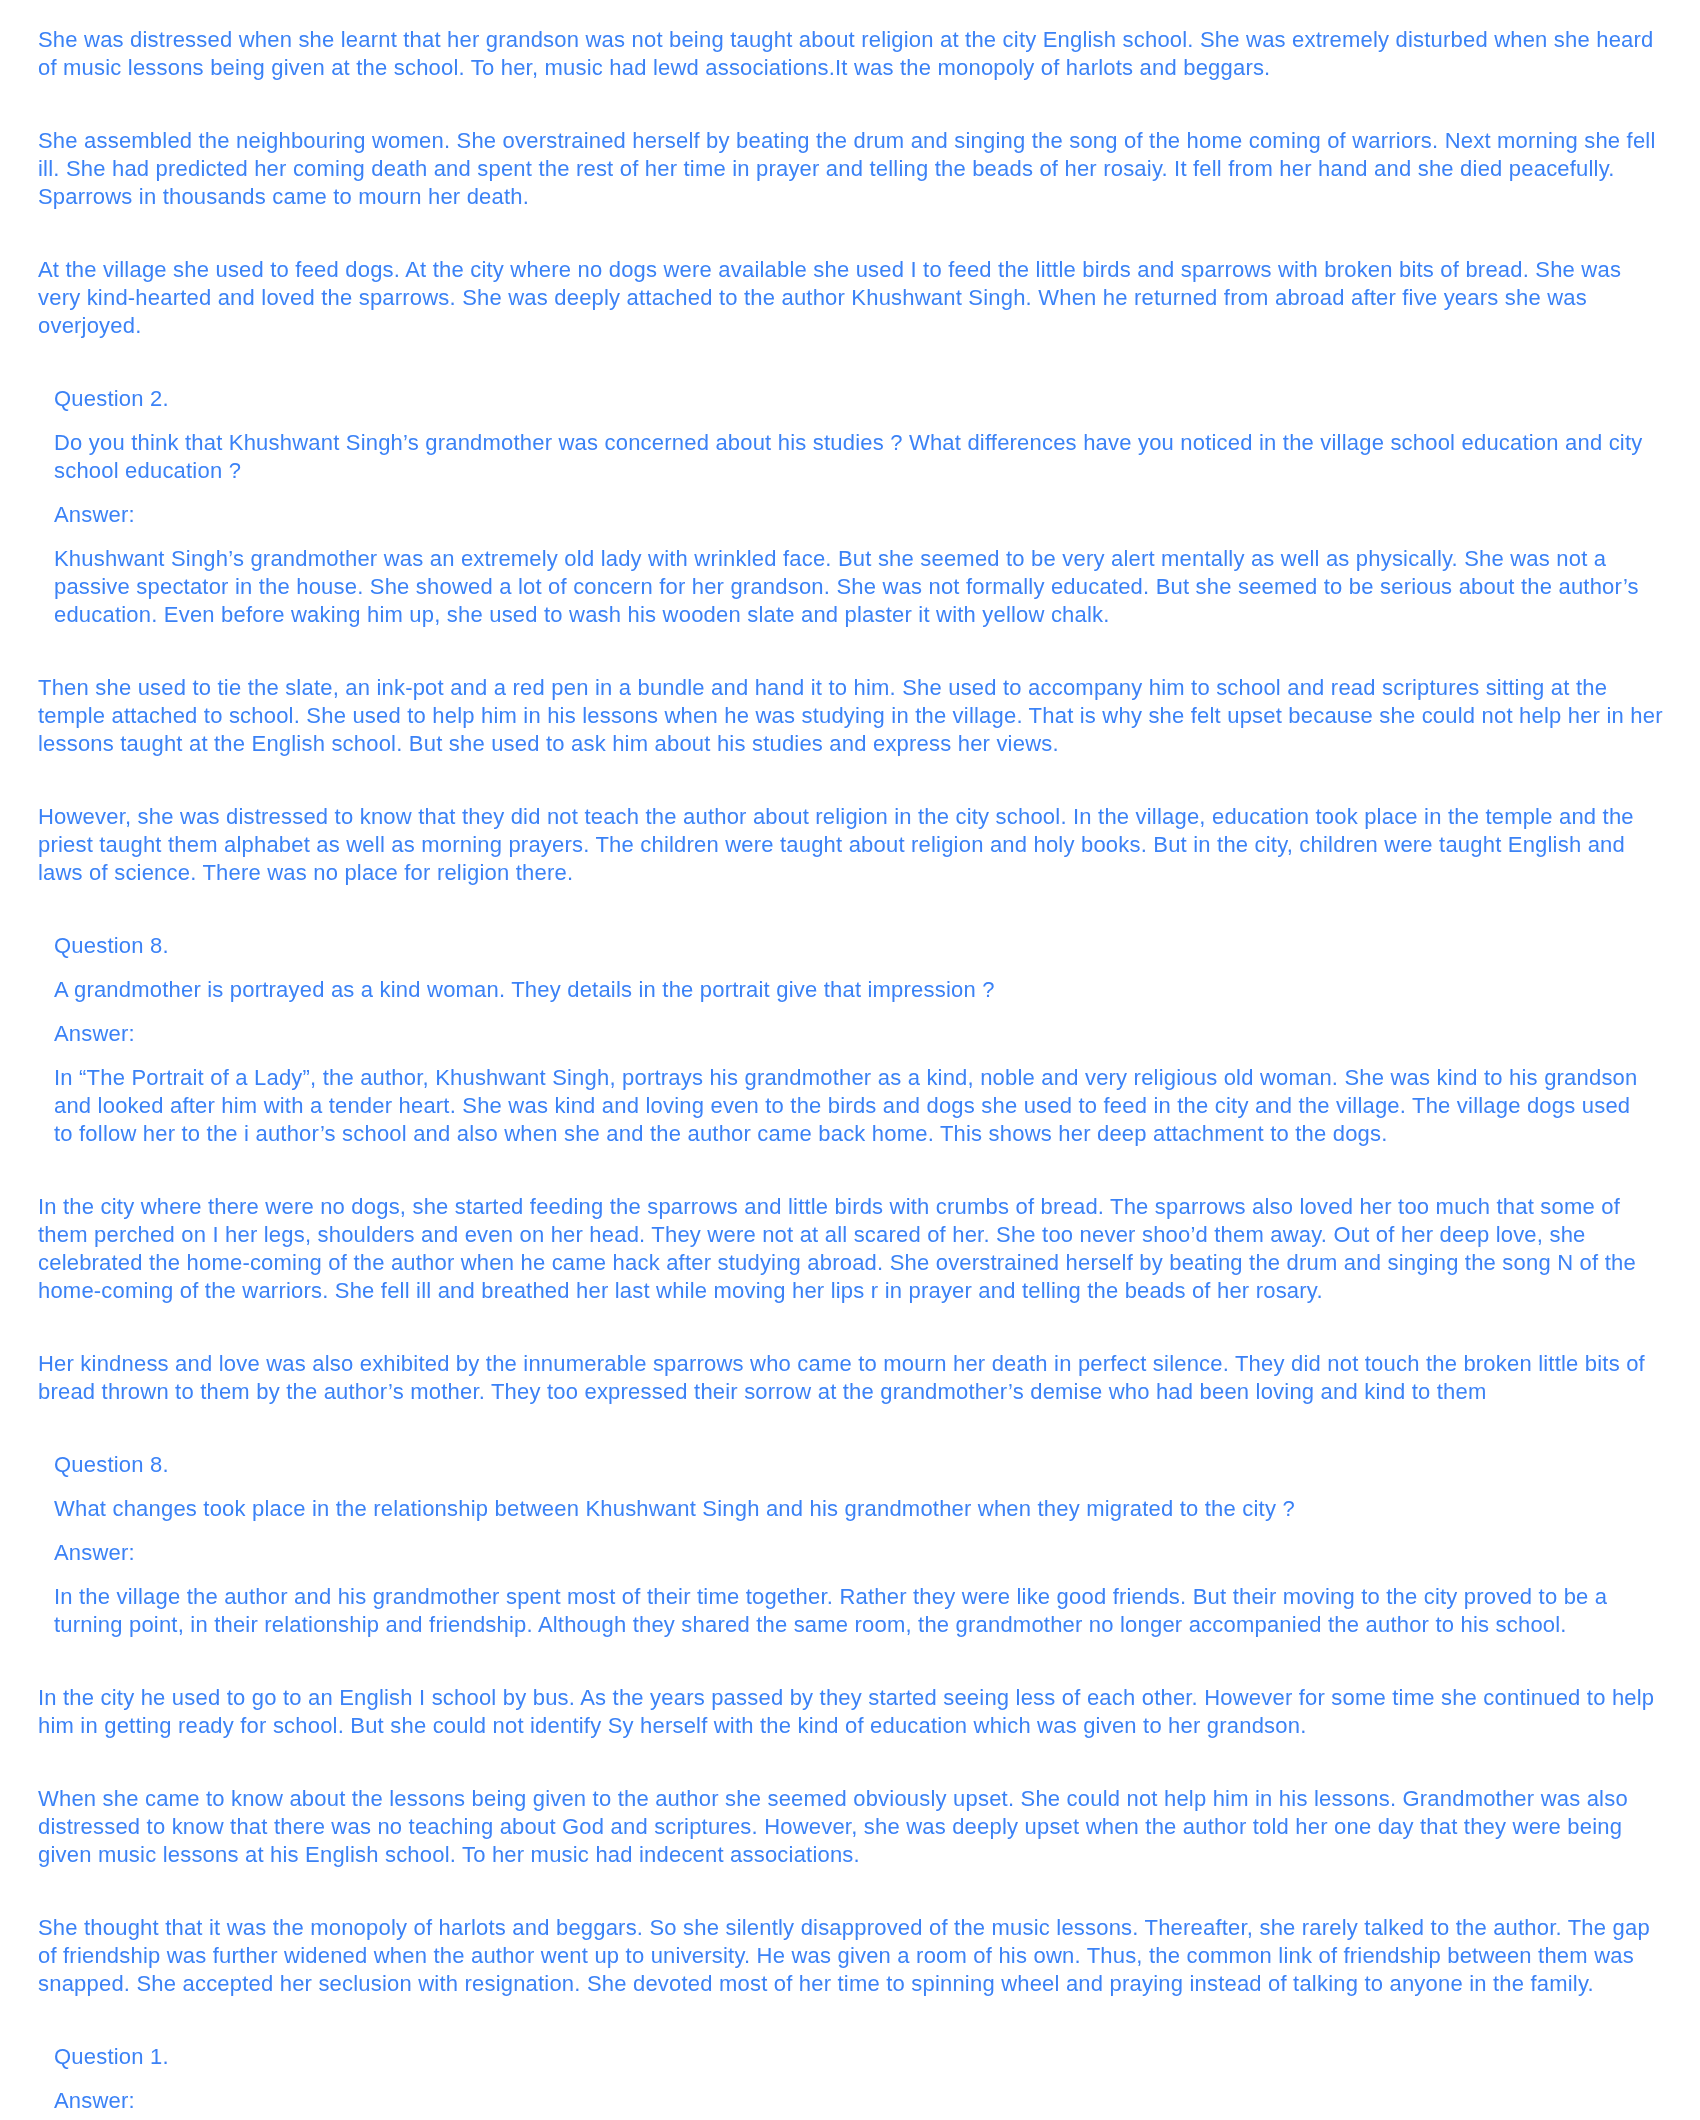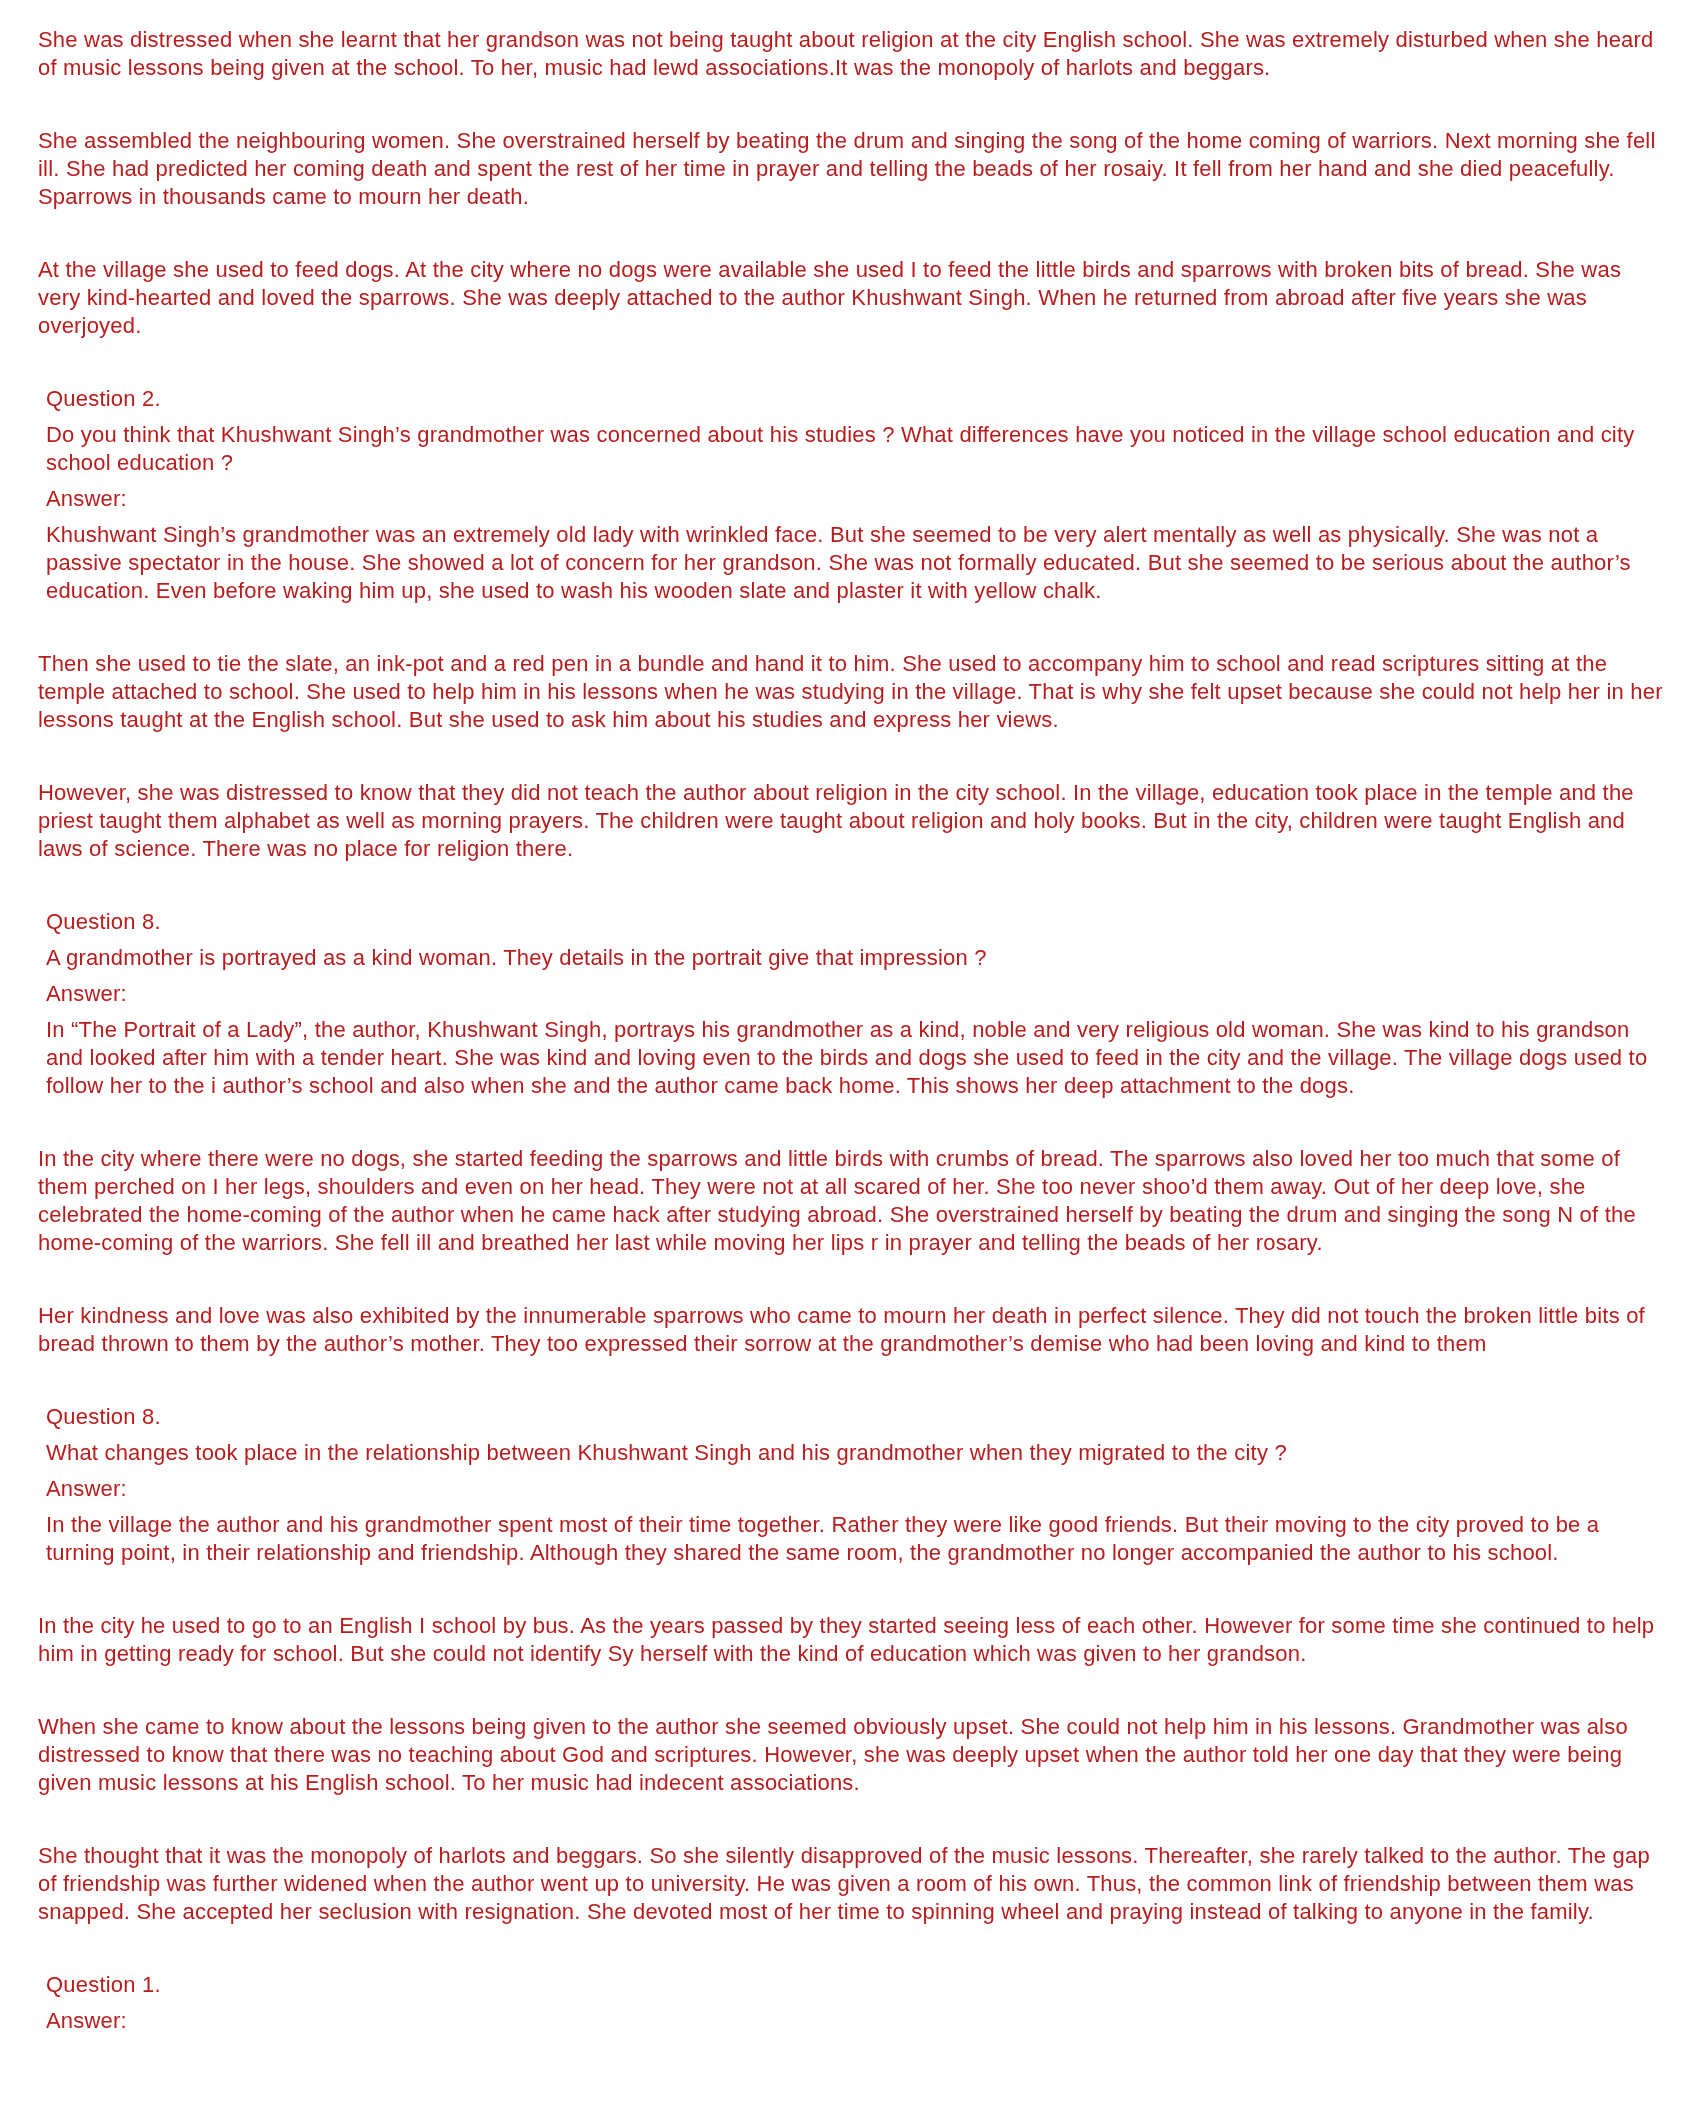"She was distressed when she" main.doc { color: #b91c1c -> #3b82f6 }
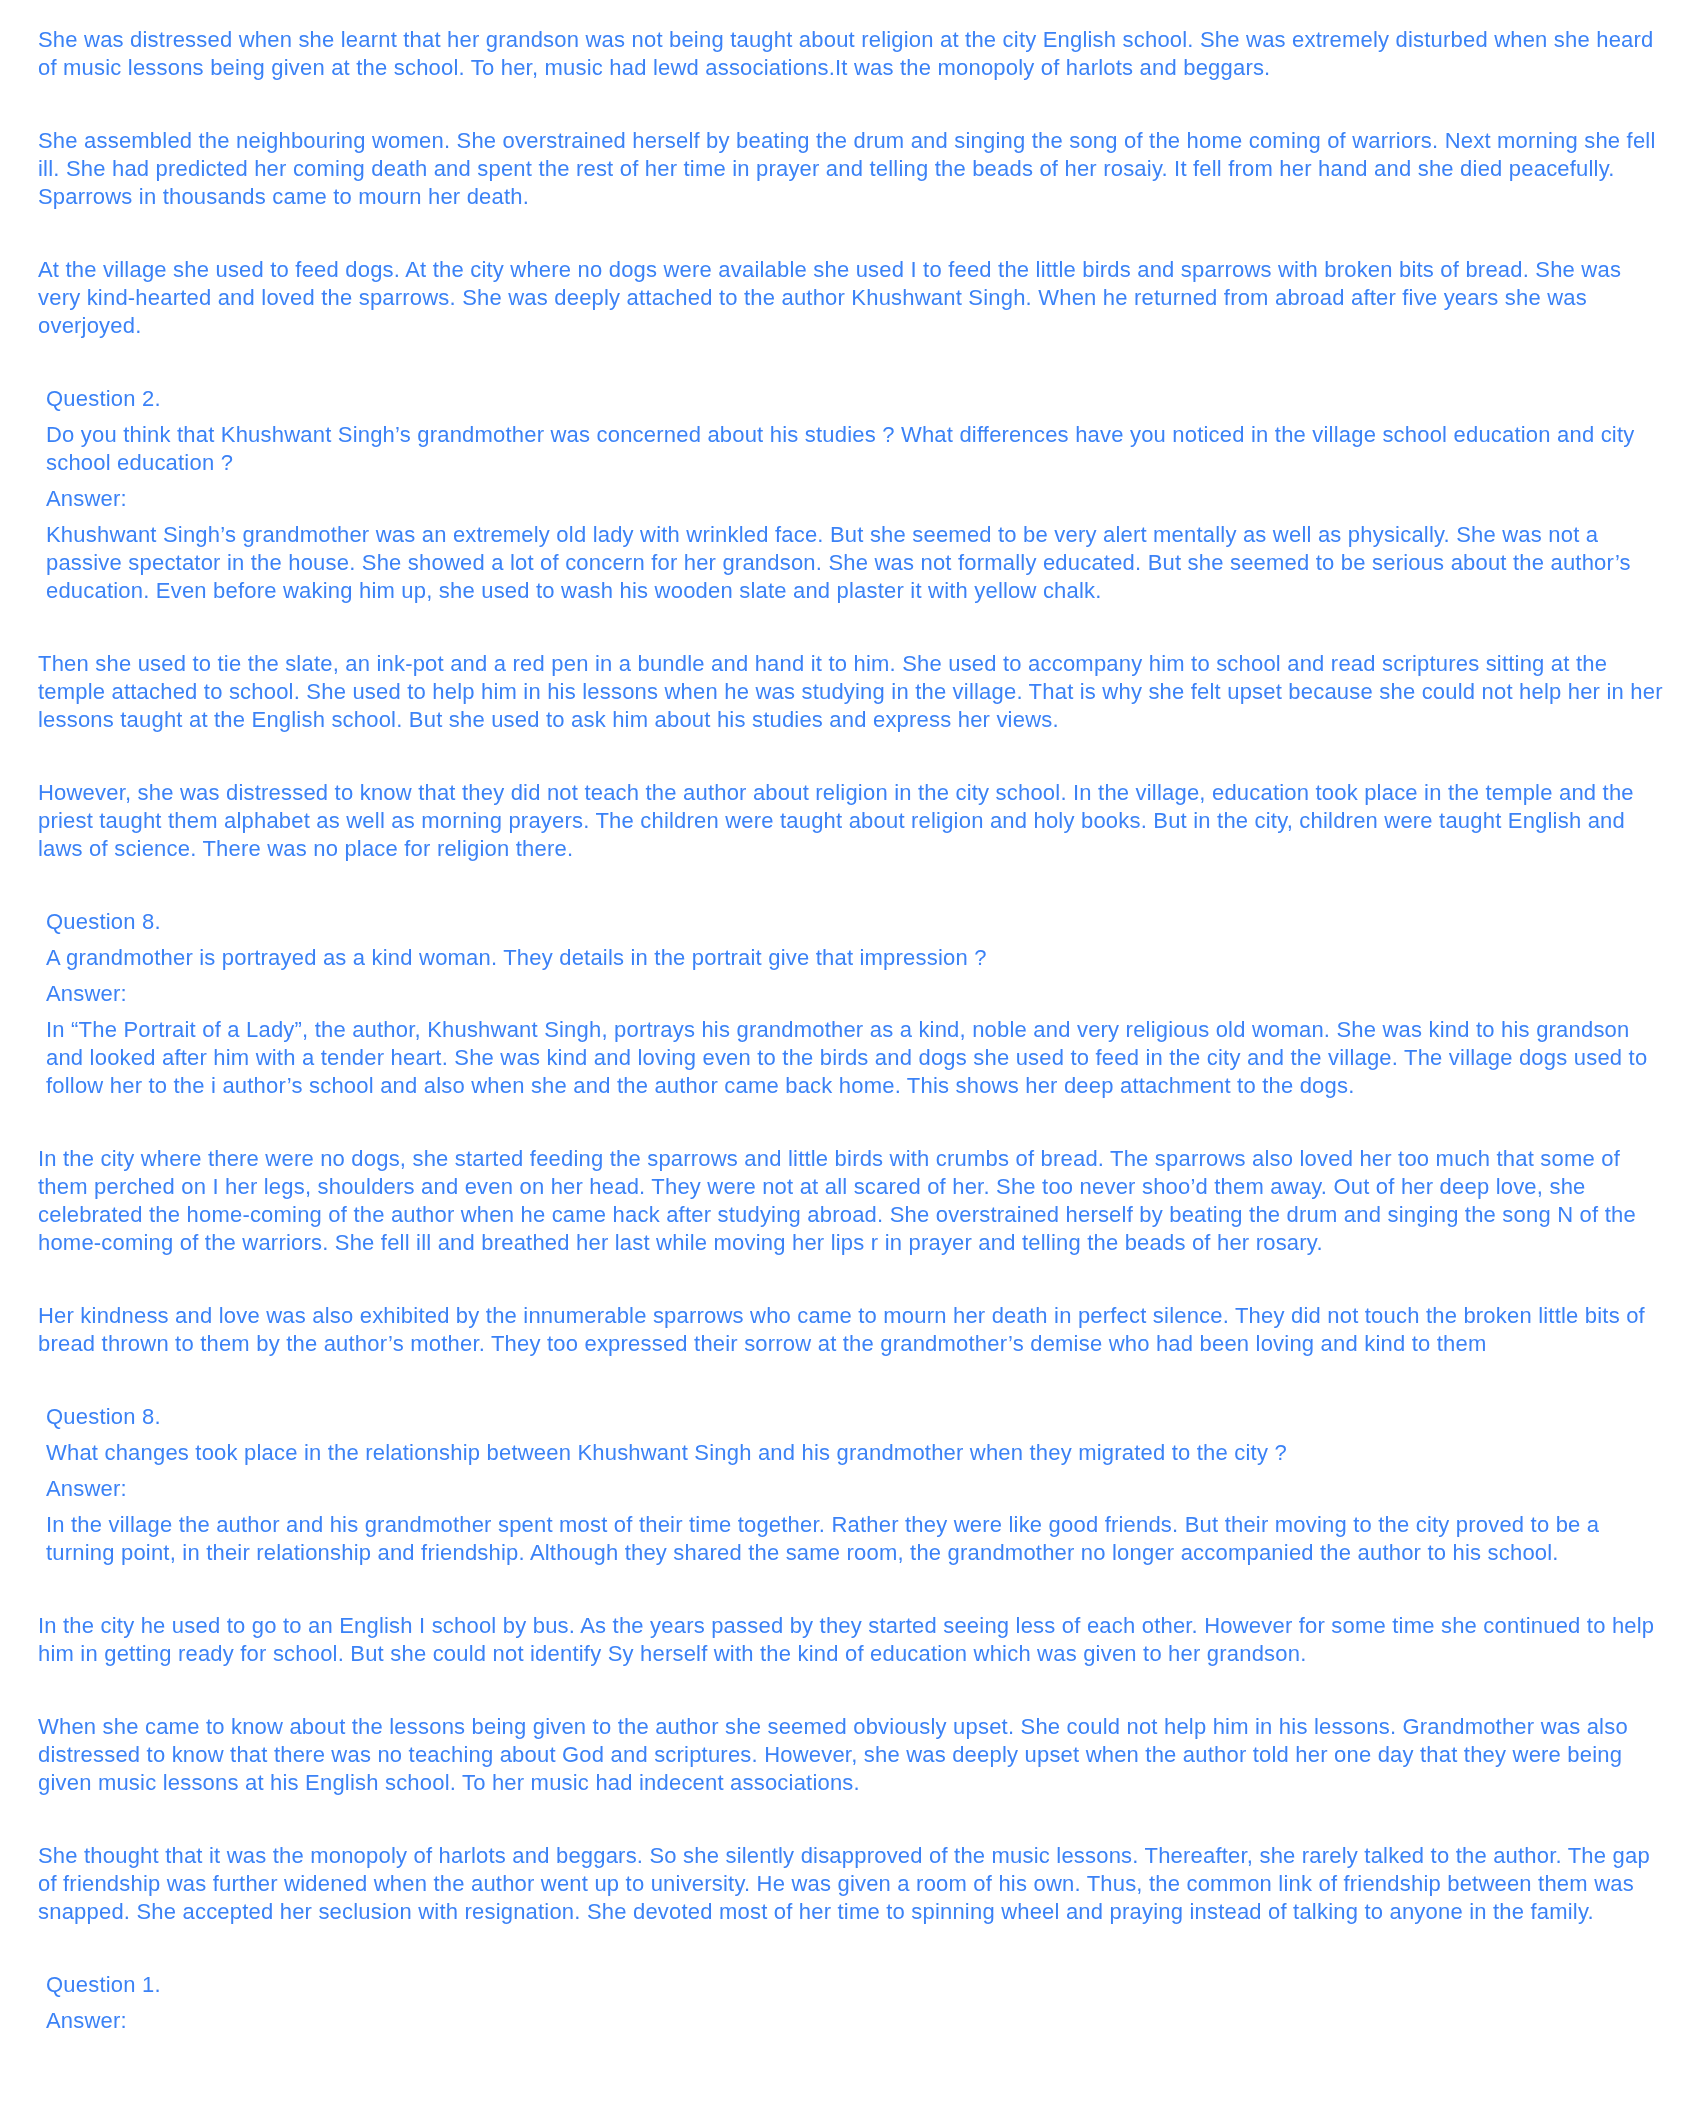"Question 2." .doc div.qa > div { margin: 8px -> 16px }
